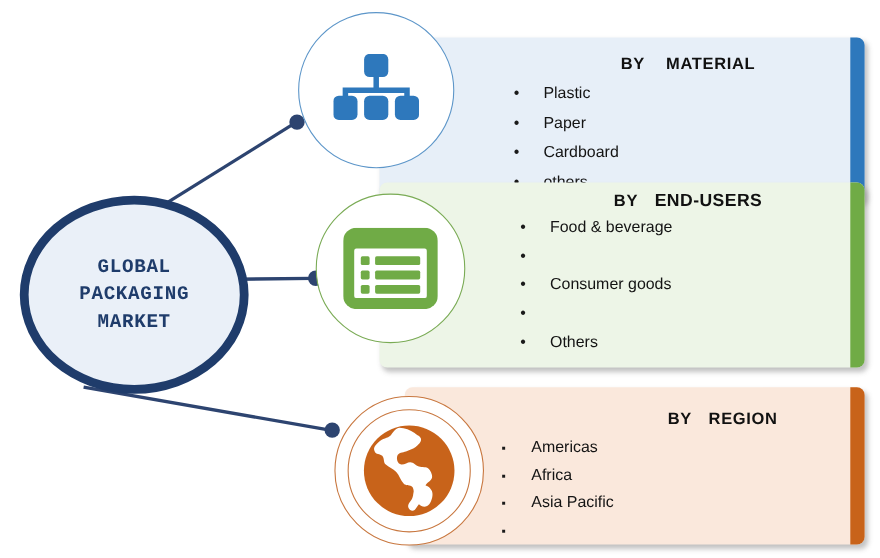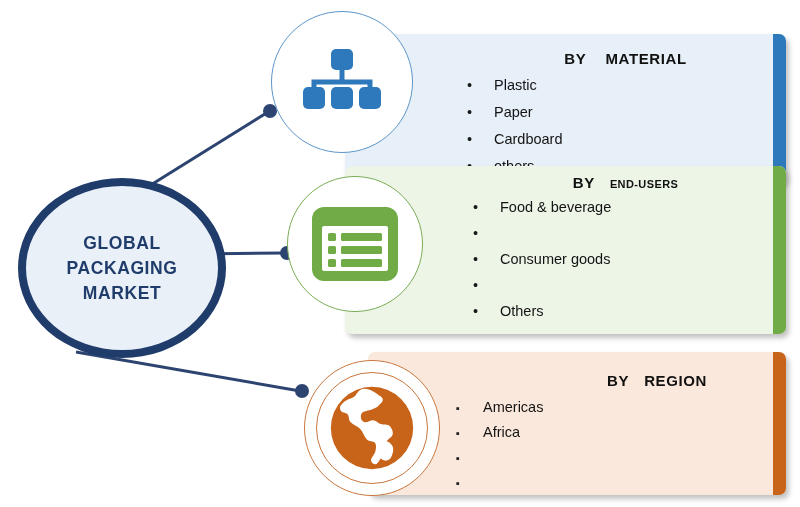"END-USERS" .title-minor { font-size: 11px -> 16px }
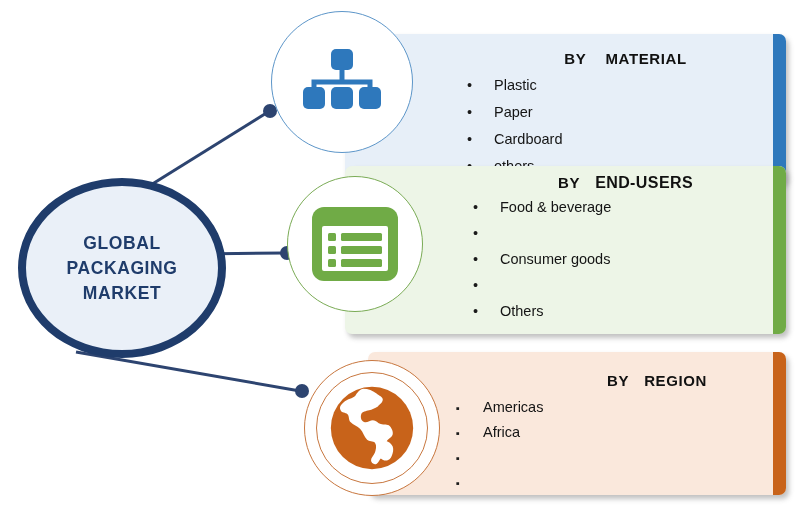"GLOBAL" #central-label span { font-family: none -> Liberation Mono, monospace }
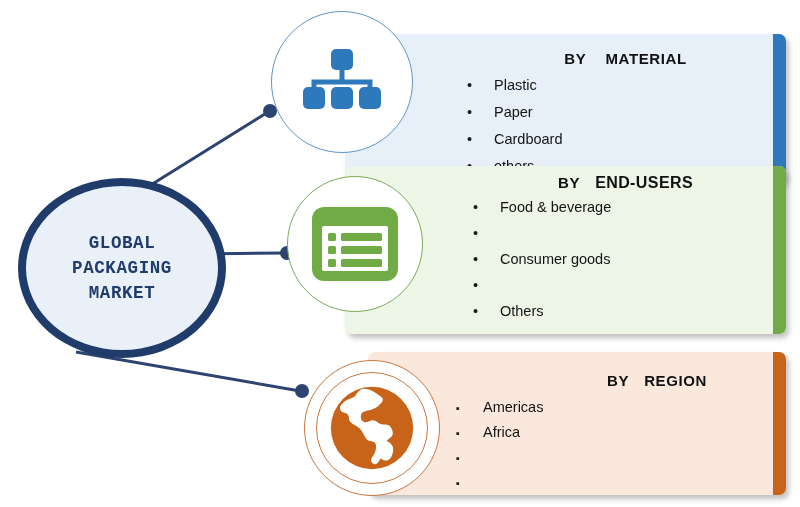"Asia Pacific" span.itemtext { html: none -> <span>Asia Pacific</span> }
